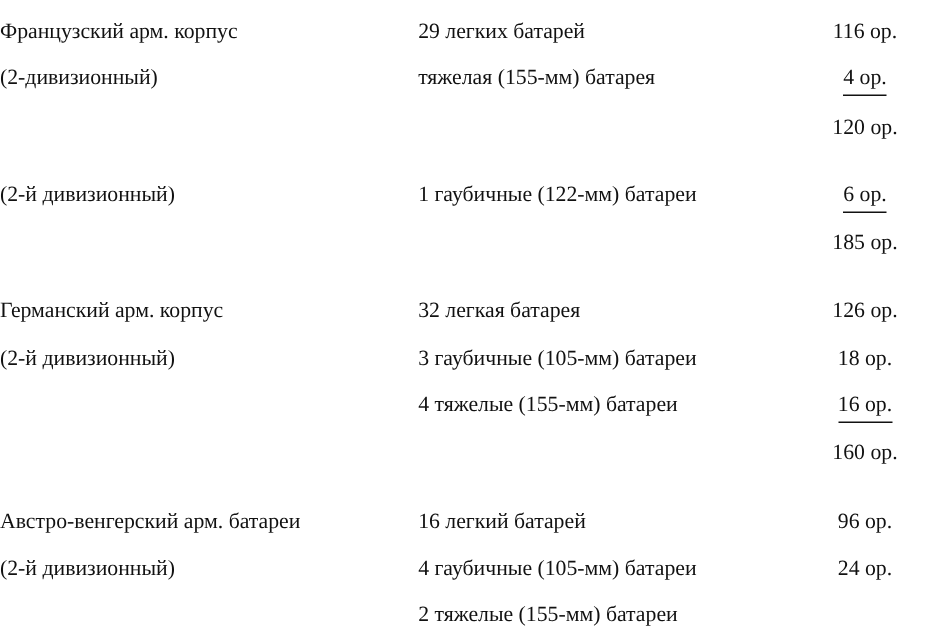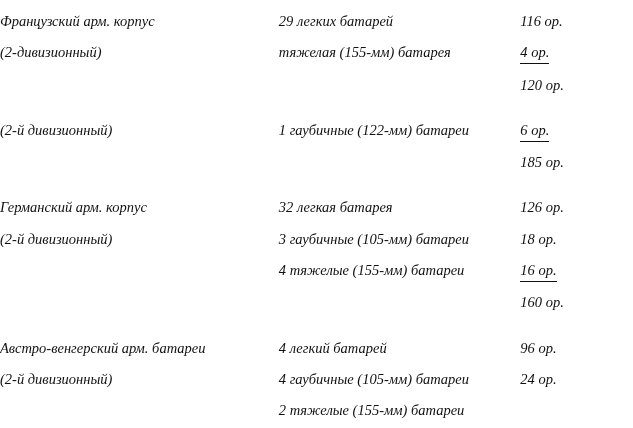"Французский арм. корпус" .page { font-style: italic -> none }
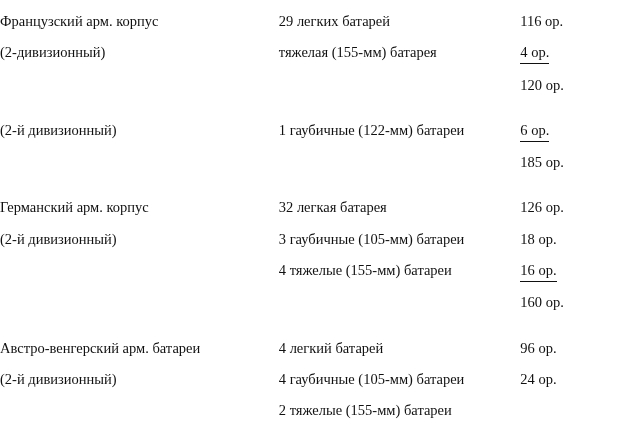"116 ор." td.col-guns { text-align: left -> center }
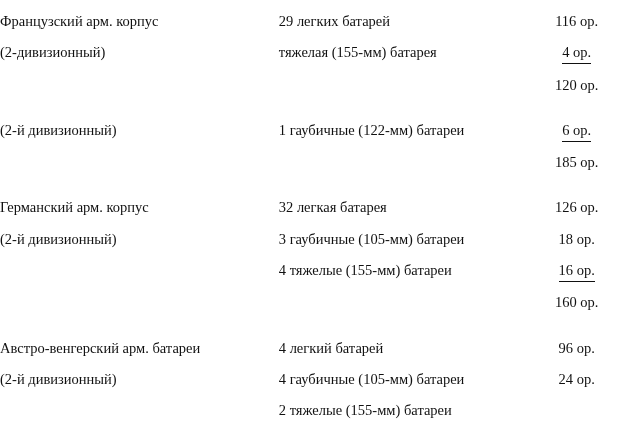"4 легкий батарей" td.col-desc { text: 4 -> 16 }
